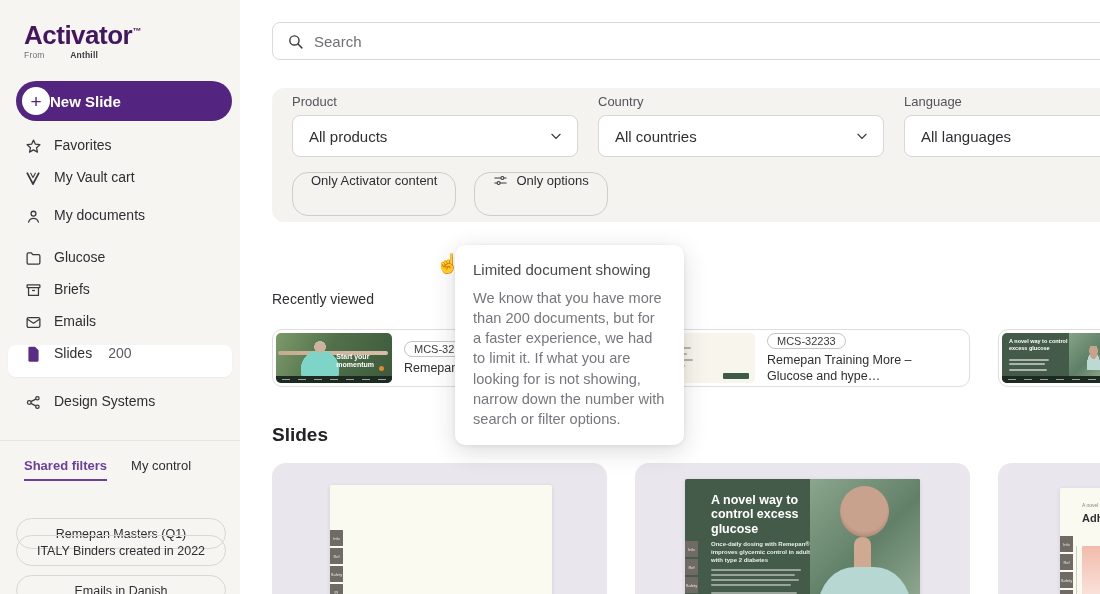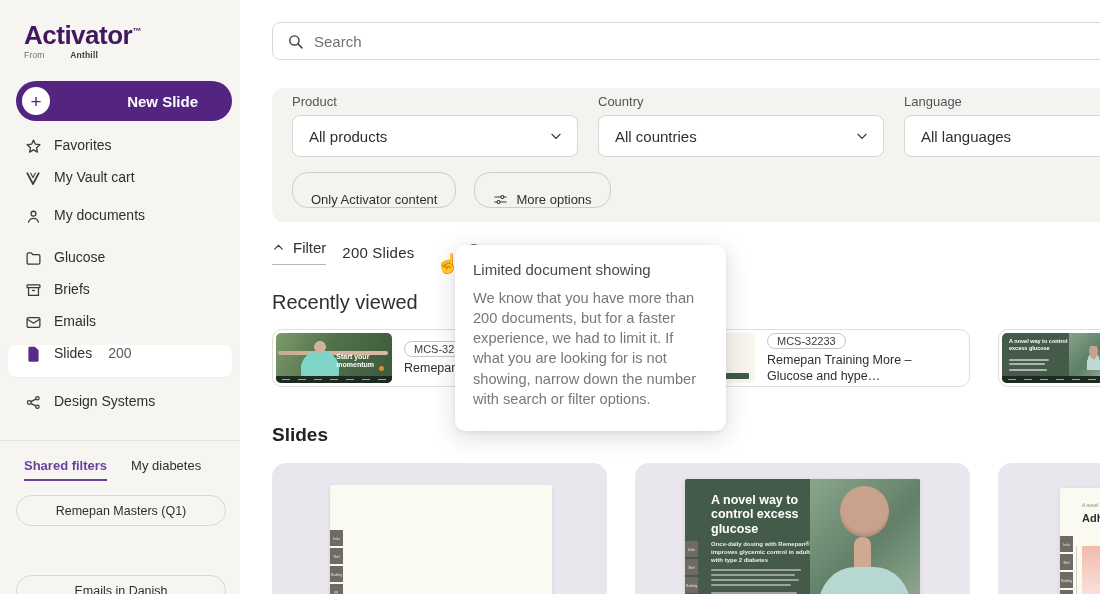"New Slide" .new-slide-label { text-align: right -> left }
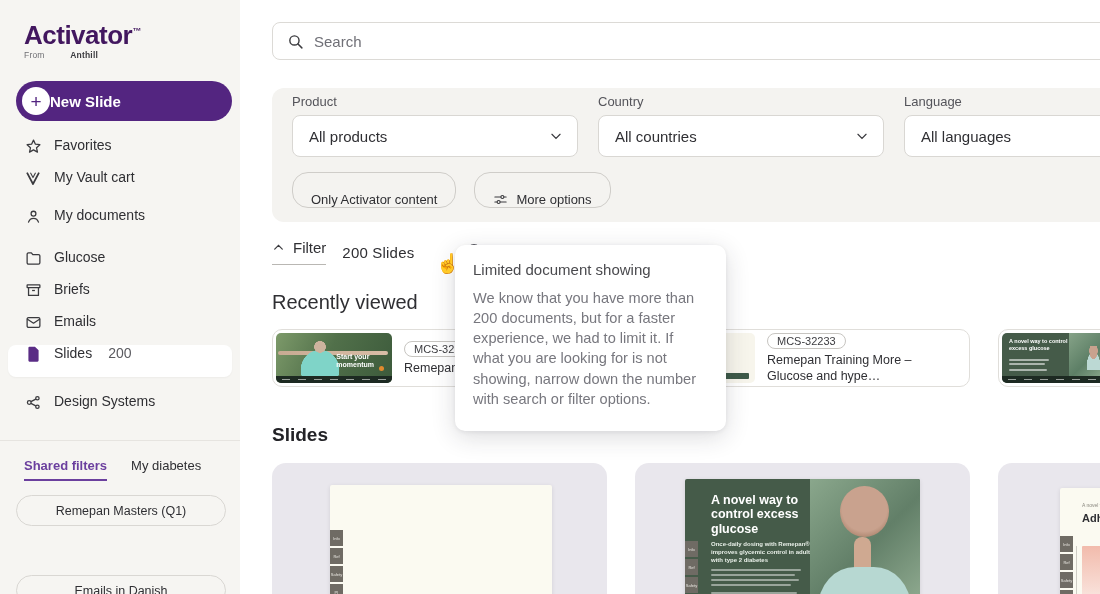"Only Activator content" .chip { align-items: flex-end -> flex-start; height: 36px -> 44px }
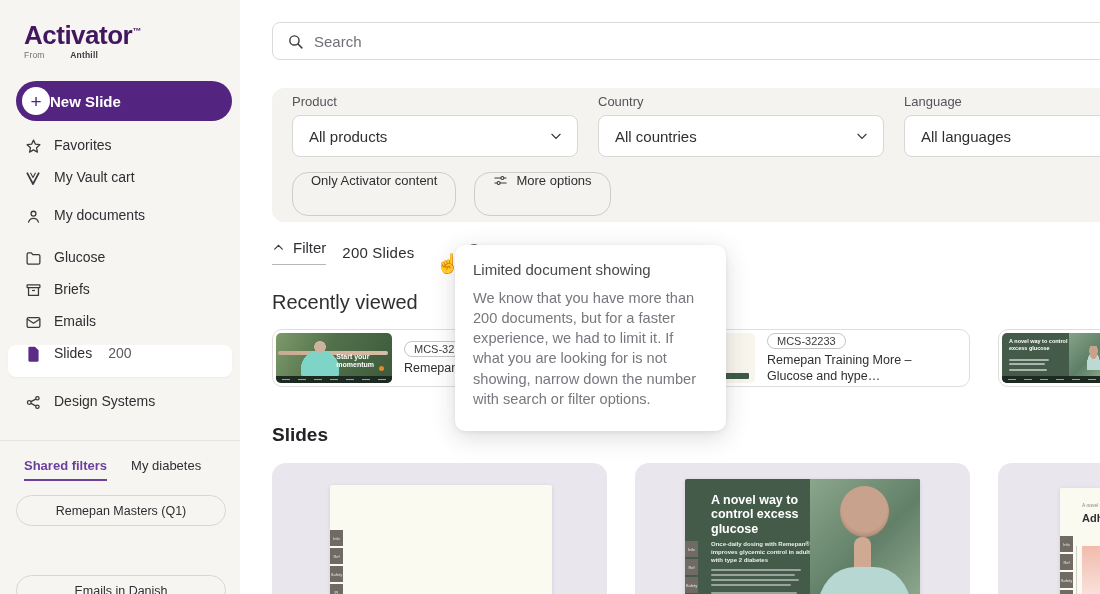"More options" span { text: More -> Only }
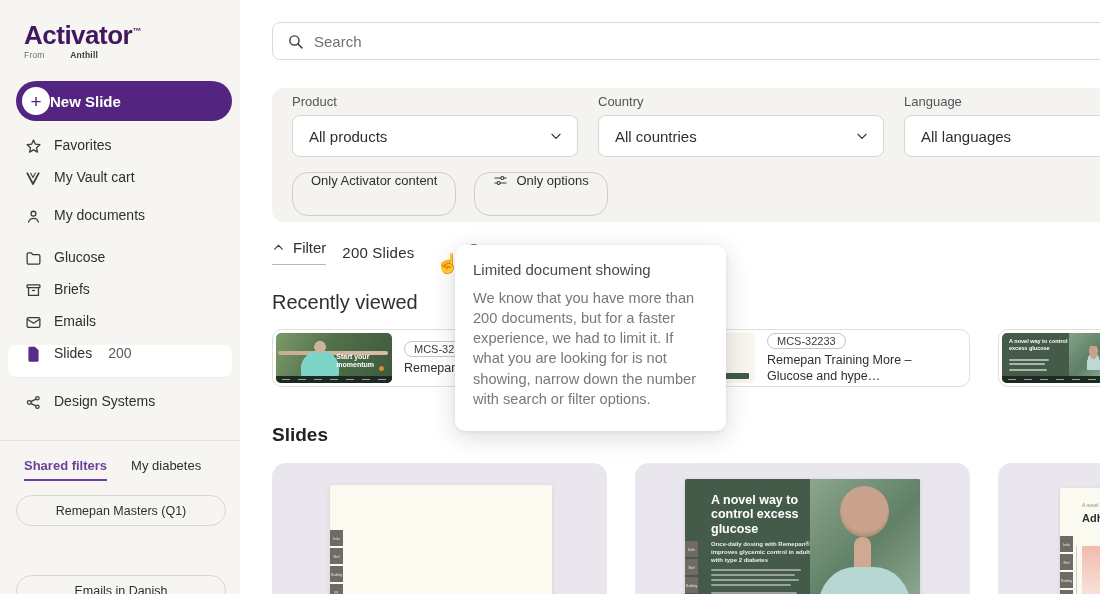"Filter" div.results-bar { html: <div> <div> <span> <svg> <path></path> </svg> </span> <span>Filter</span> </div> <span>200 Slides</span> <button>i</button> </div> -> none }
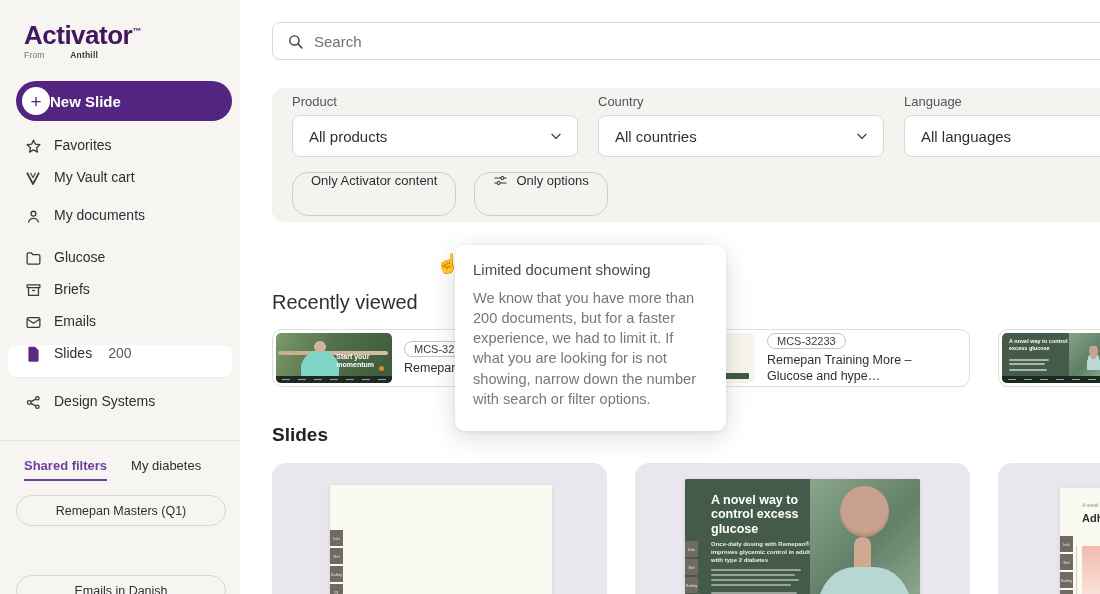"Limited document showing" .tooltip { width: 271px -> 229px }
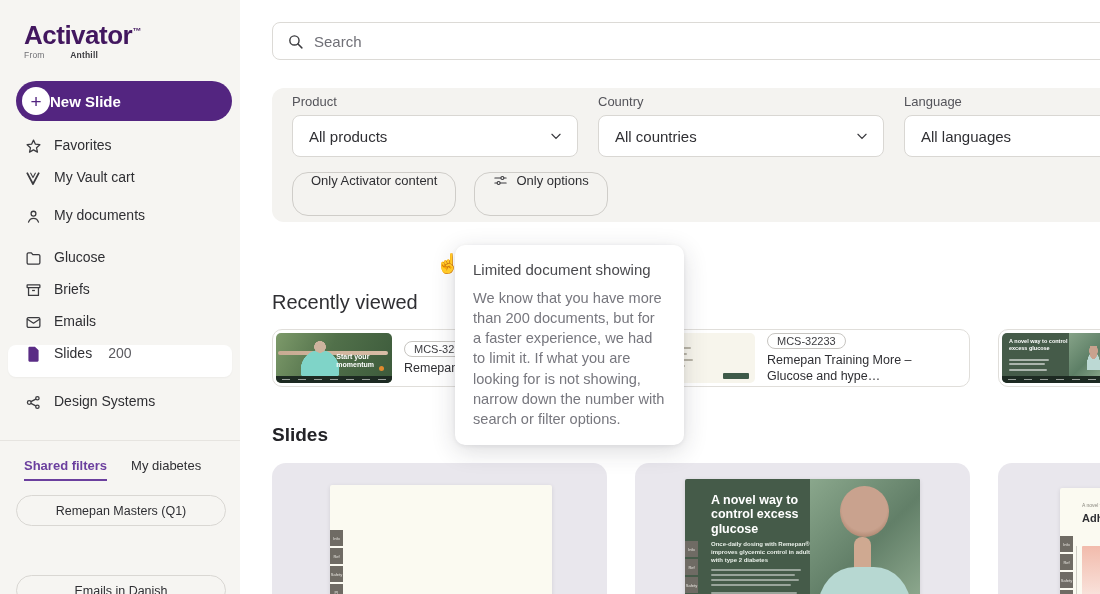"Recently viewed" .rv-heading { font-size: 20px -> 14px }
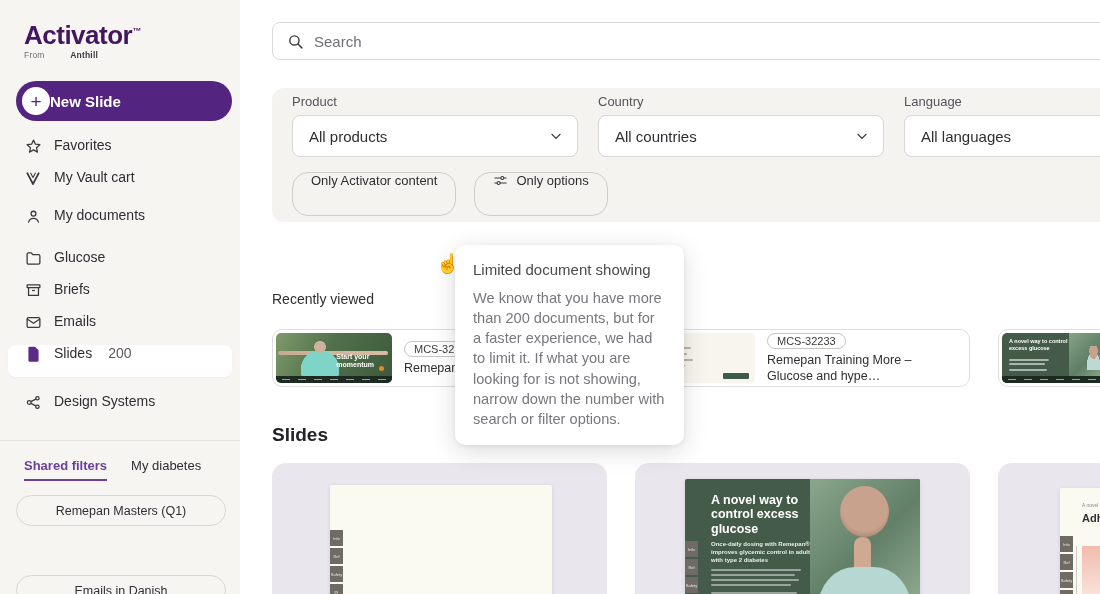"My diabetes" div.ftab { text: diabetes -> control }
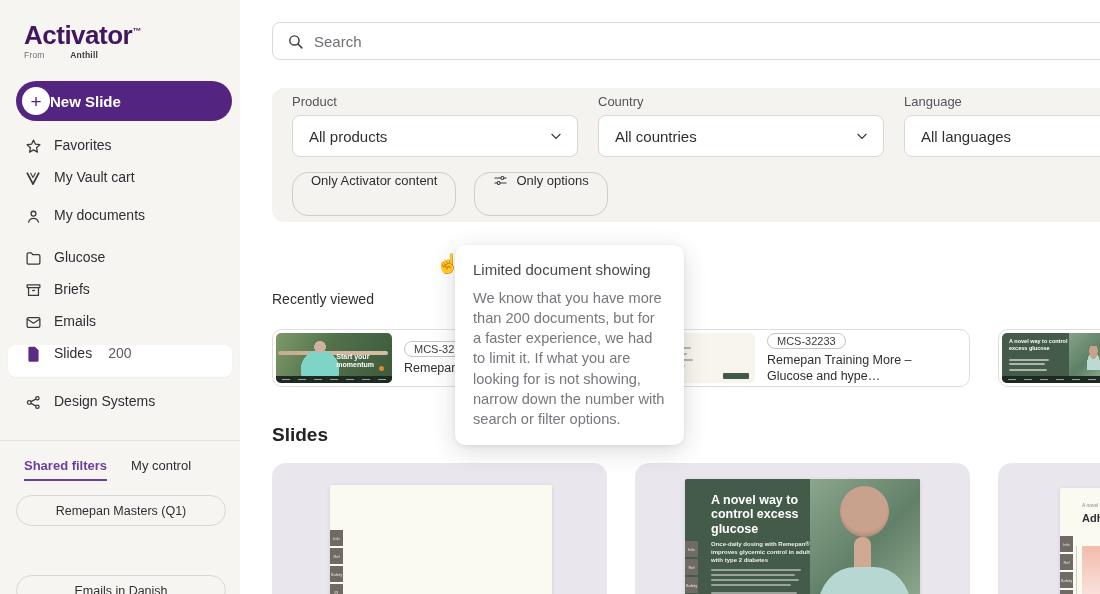"Remepan Masters (Q1)" button.side-pill { top: 495px -> 518px }
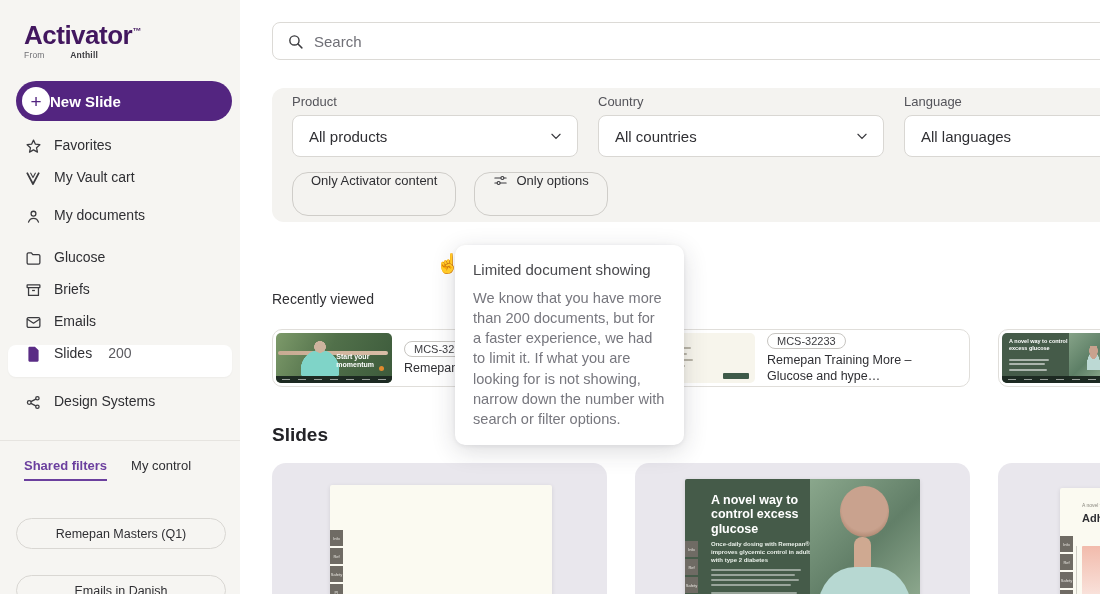"ITALY Binders created in 2022" button.side-pill { html: none -> <button>ITALY Binders created in 2022</button> }
